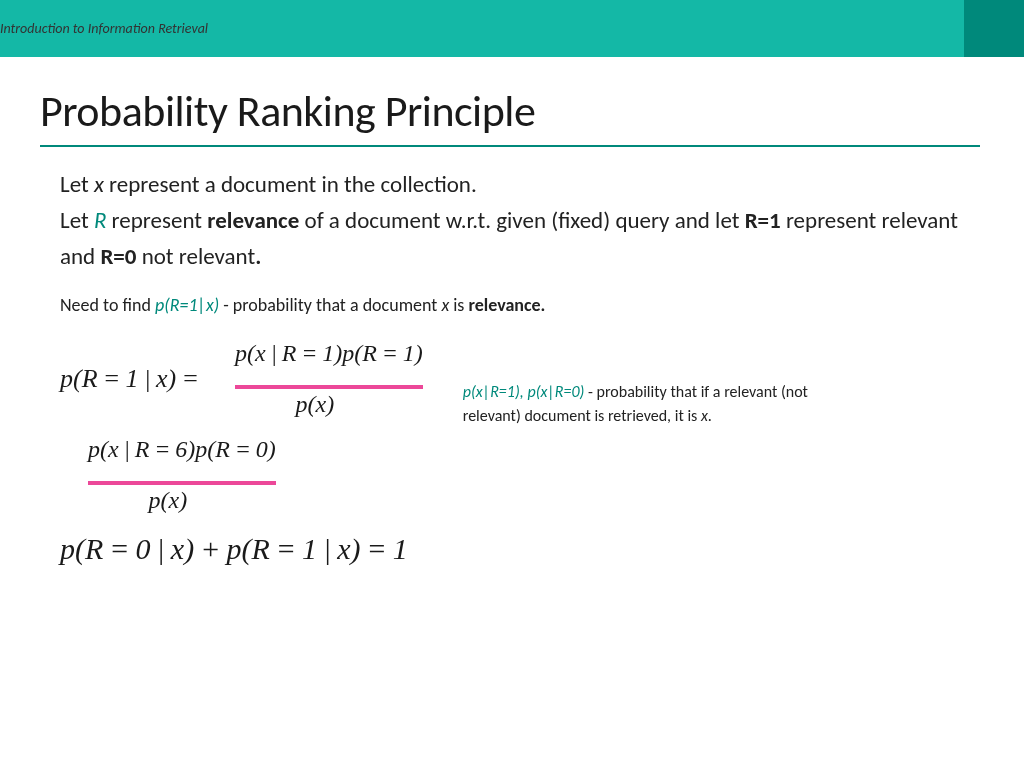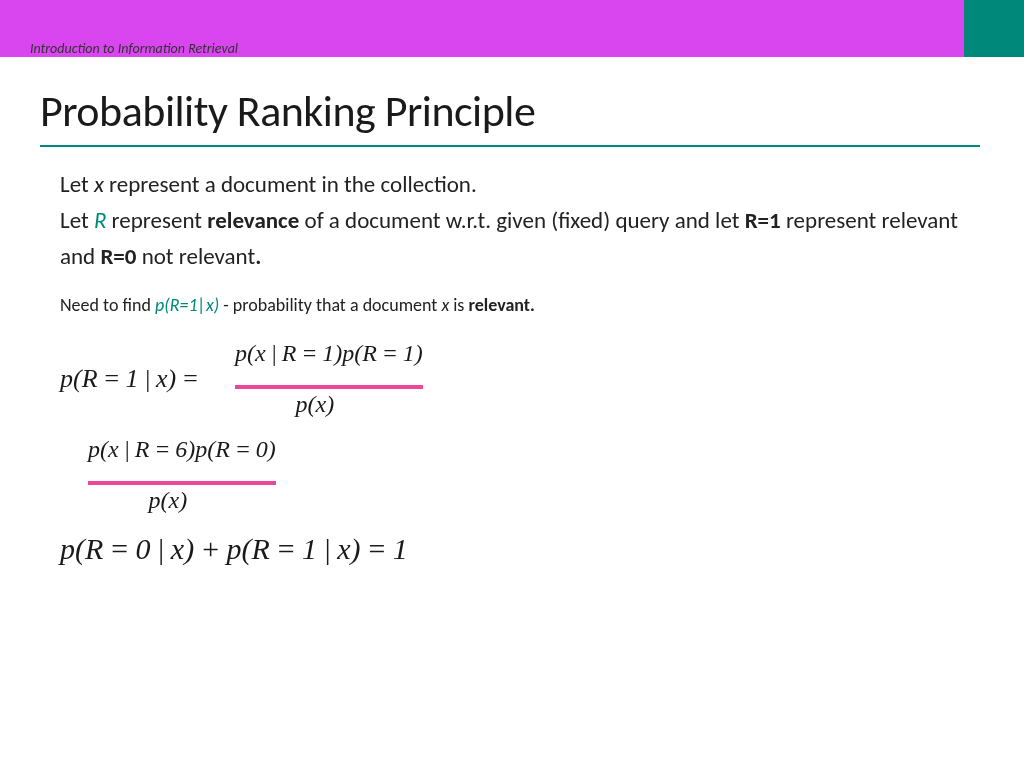"Introduction to Information Retrieval" .header-bar { align-items: flex-end -> center; background: #d946ef -> #14b8a6; padding-left: 30px -> 0 }
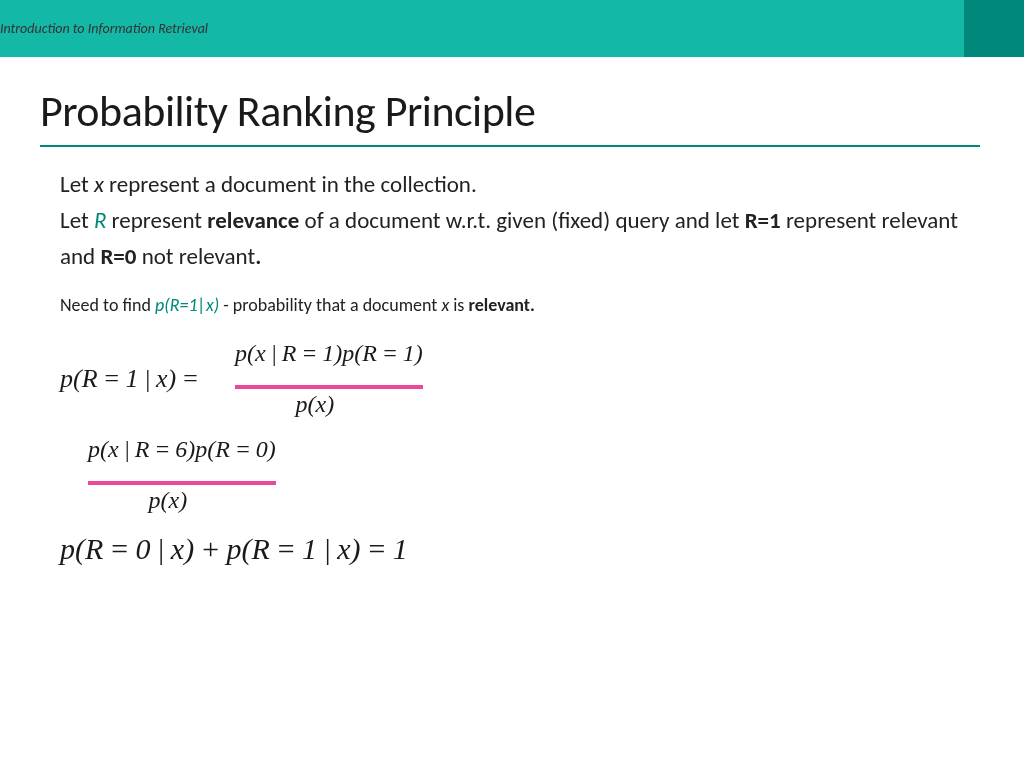"relevant." span.bold { text: relevant -> relevance }
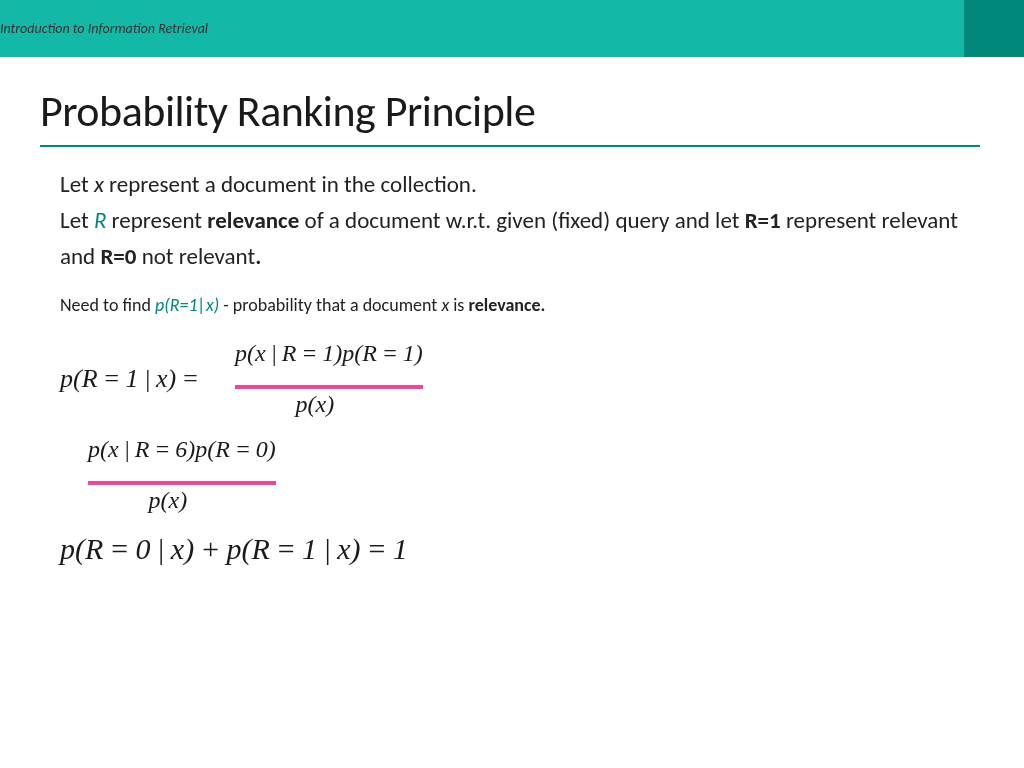"p(x|R=1), p(x|R=0) - probability that" div.annotation-block { html: none -> <div> <span>p(<span>x</span>|<span>R=1</span>), p(<span>x</span>|<span>R=0</span>)</span> - probability that if a relevant (not relevant) document is retrieved, it is <span>x</span>. </div> }
